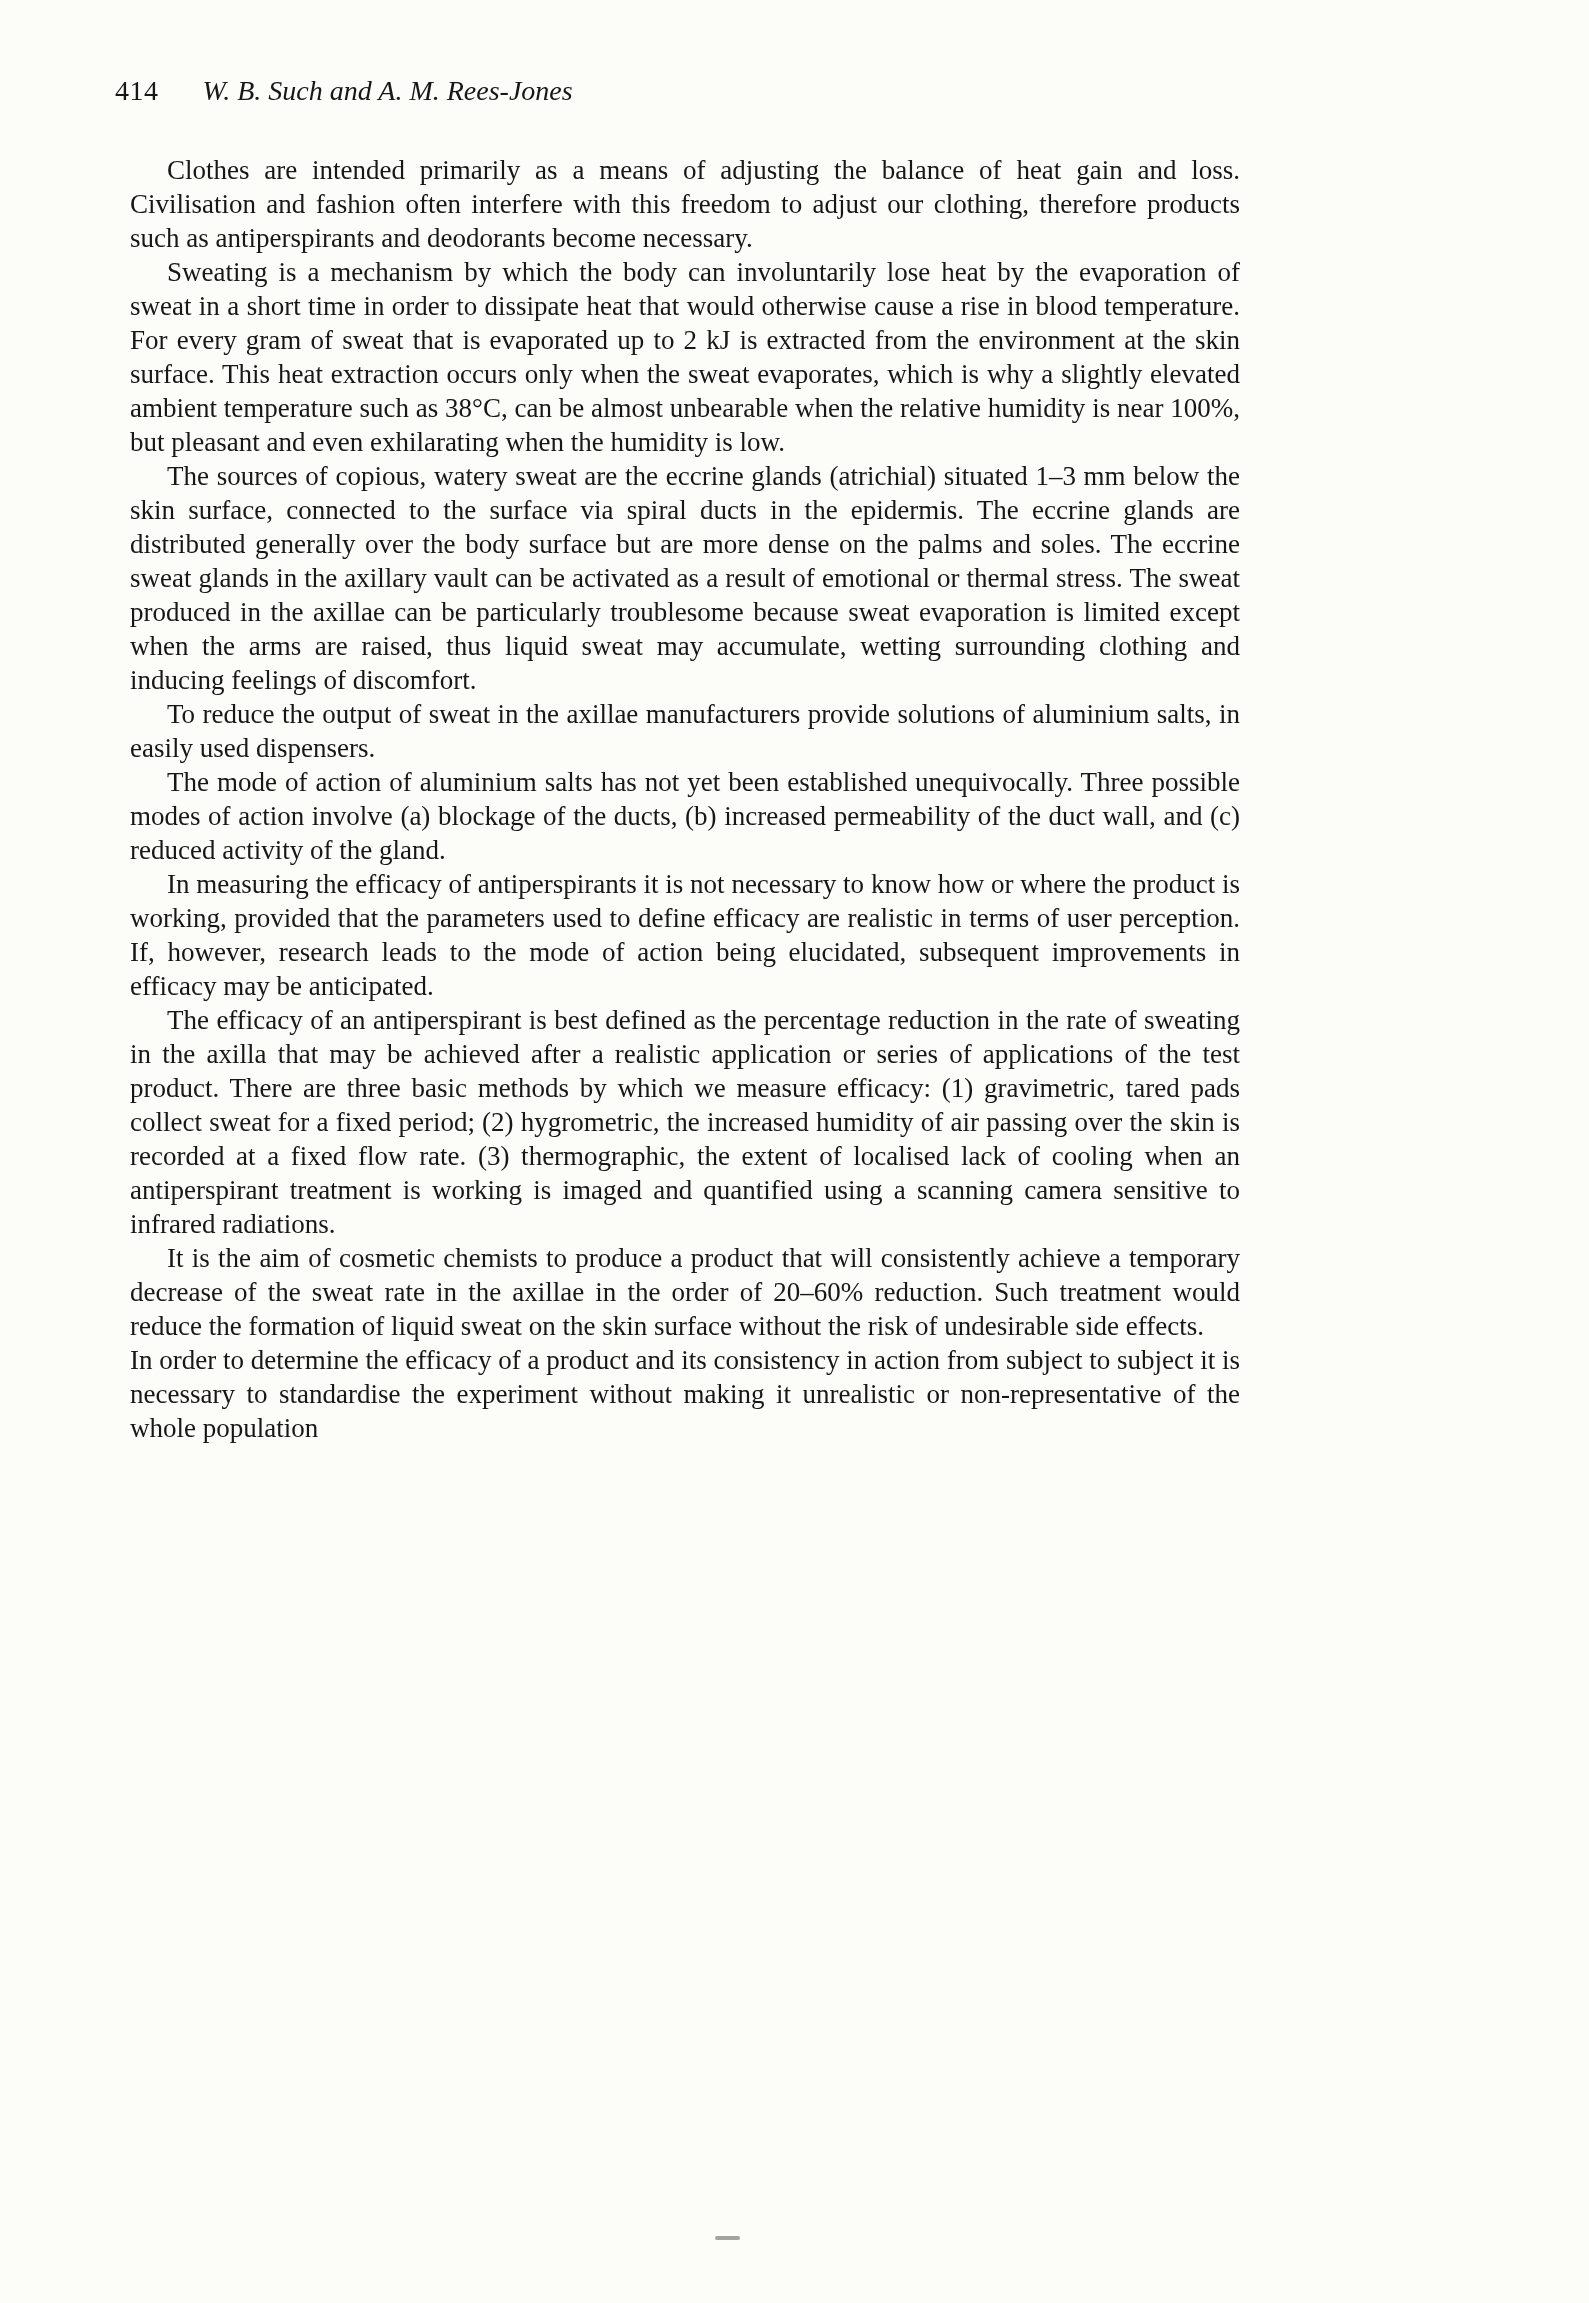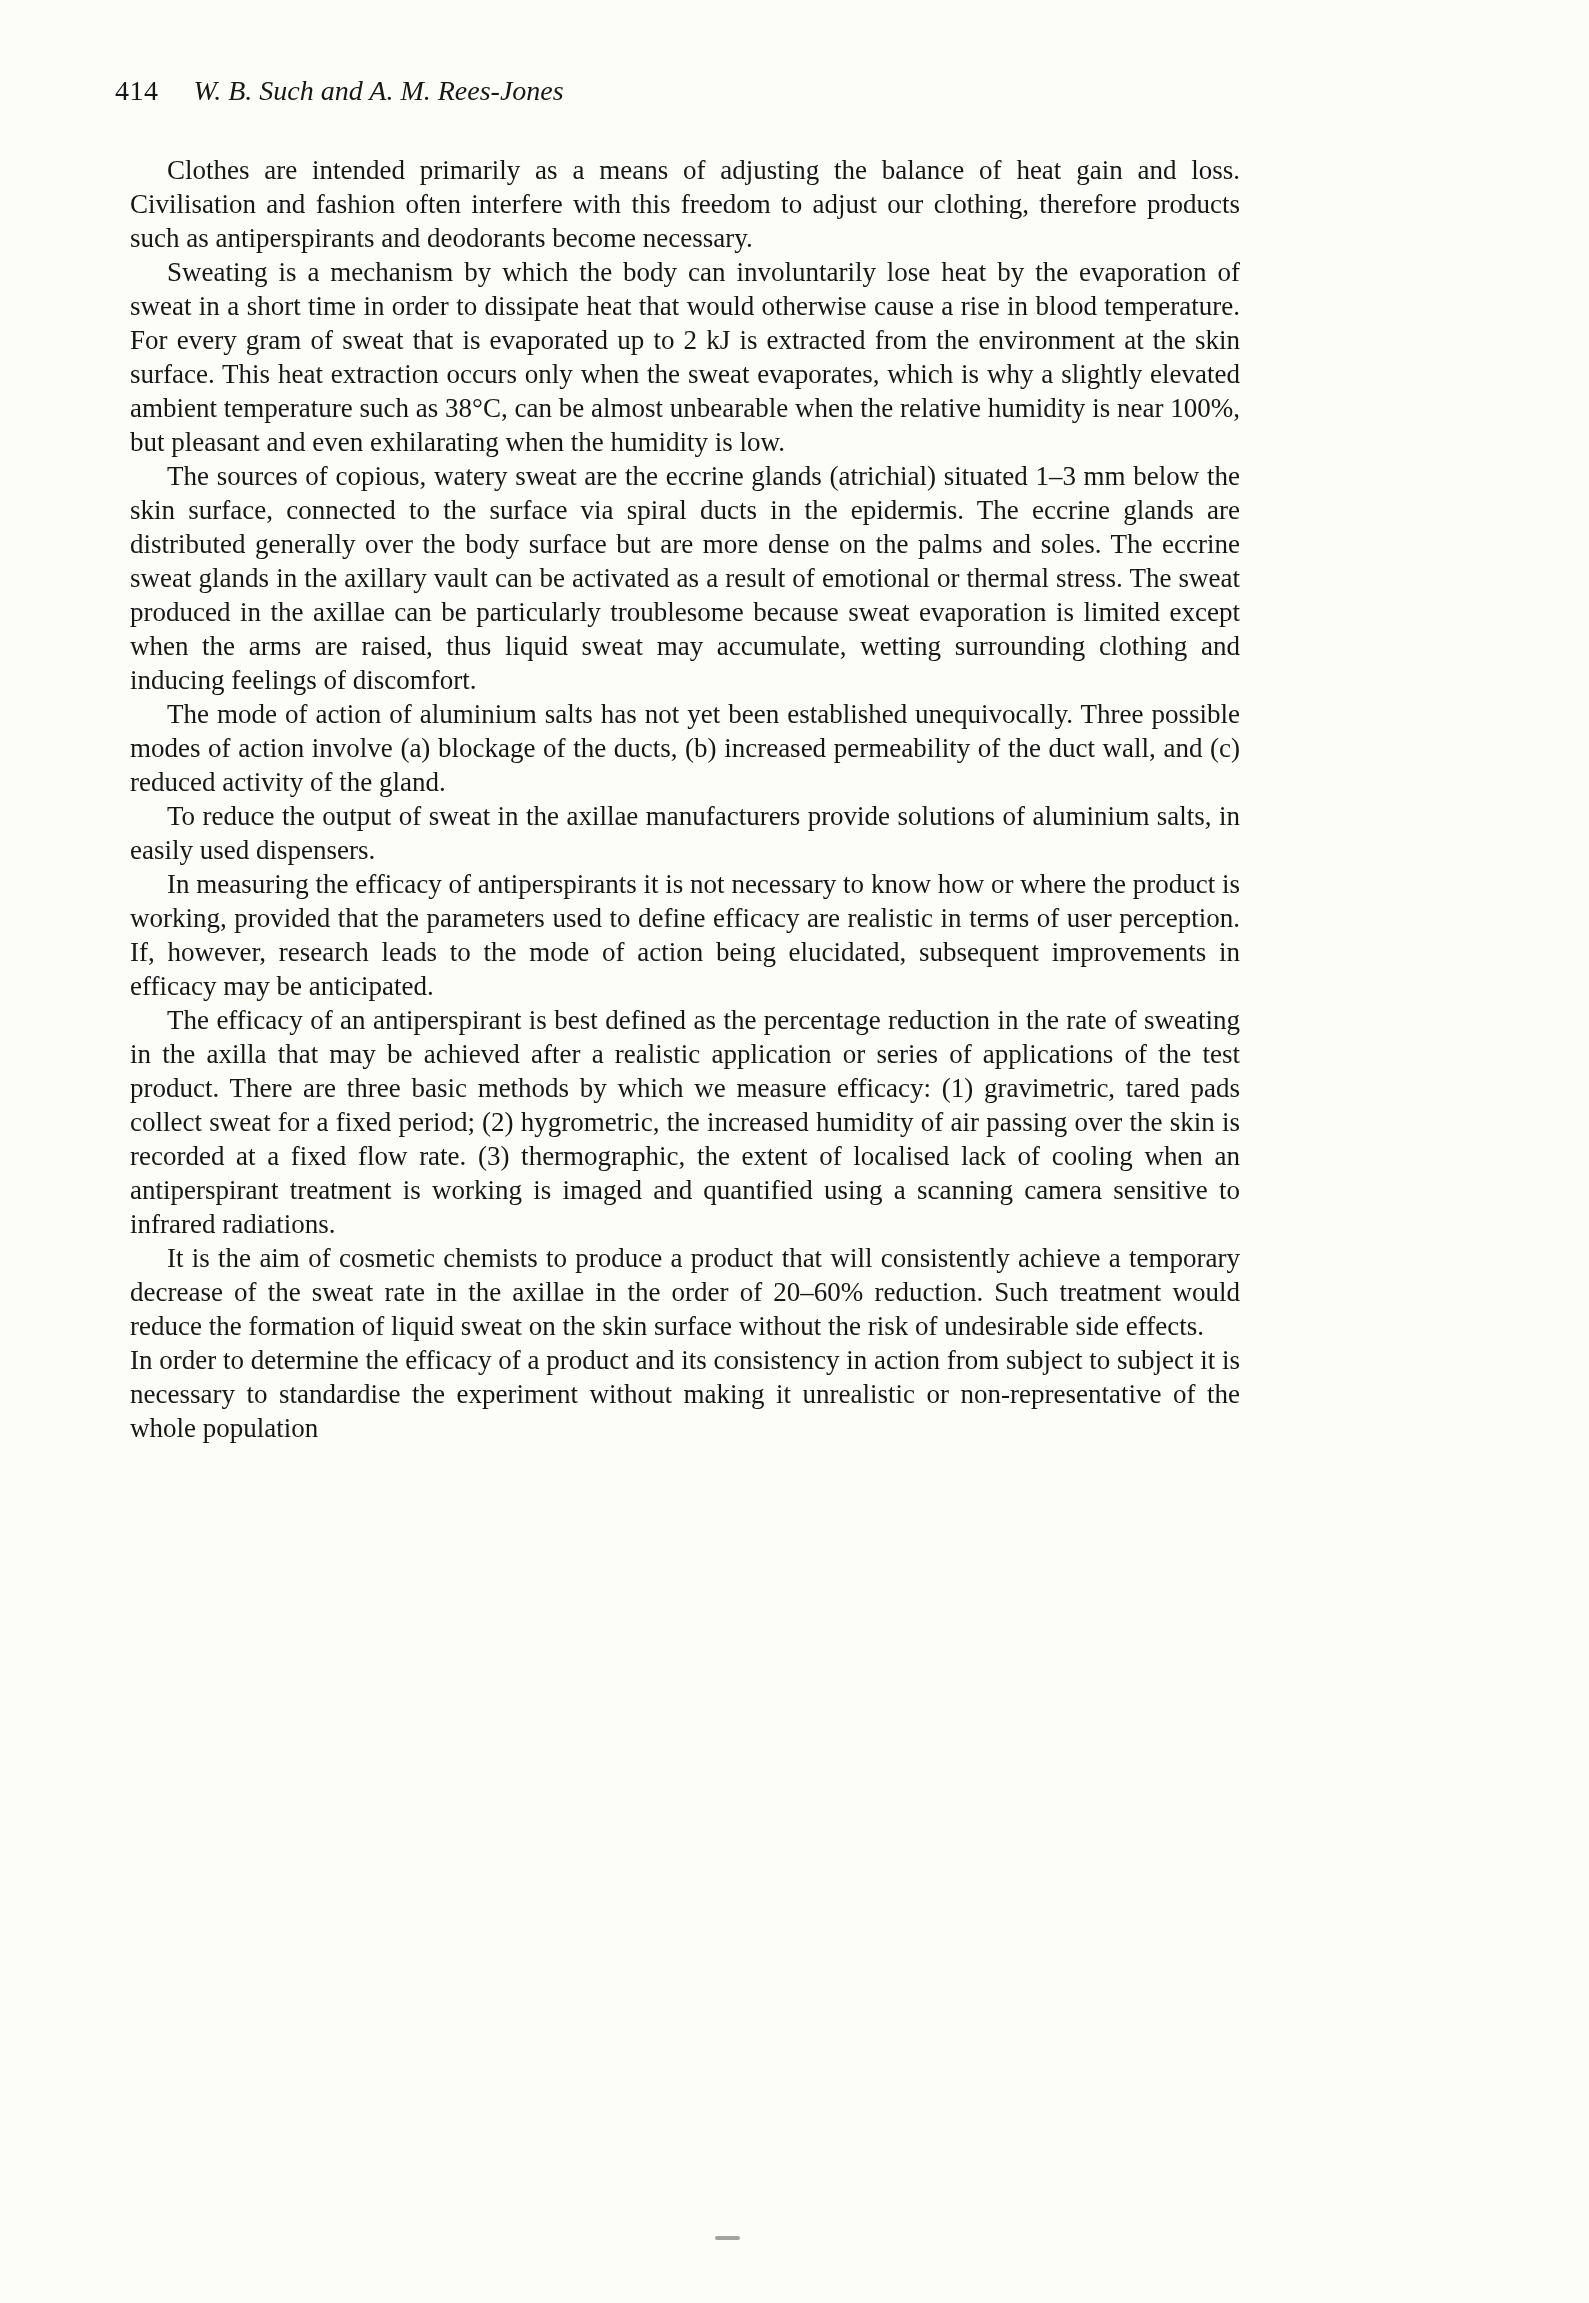"414" .running-head { gap: 35px -> 44px }
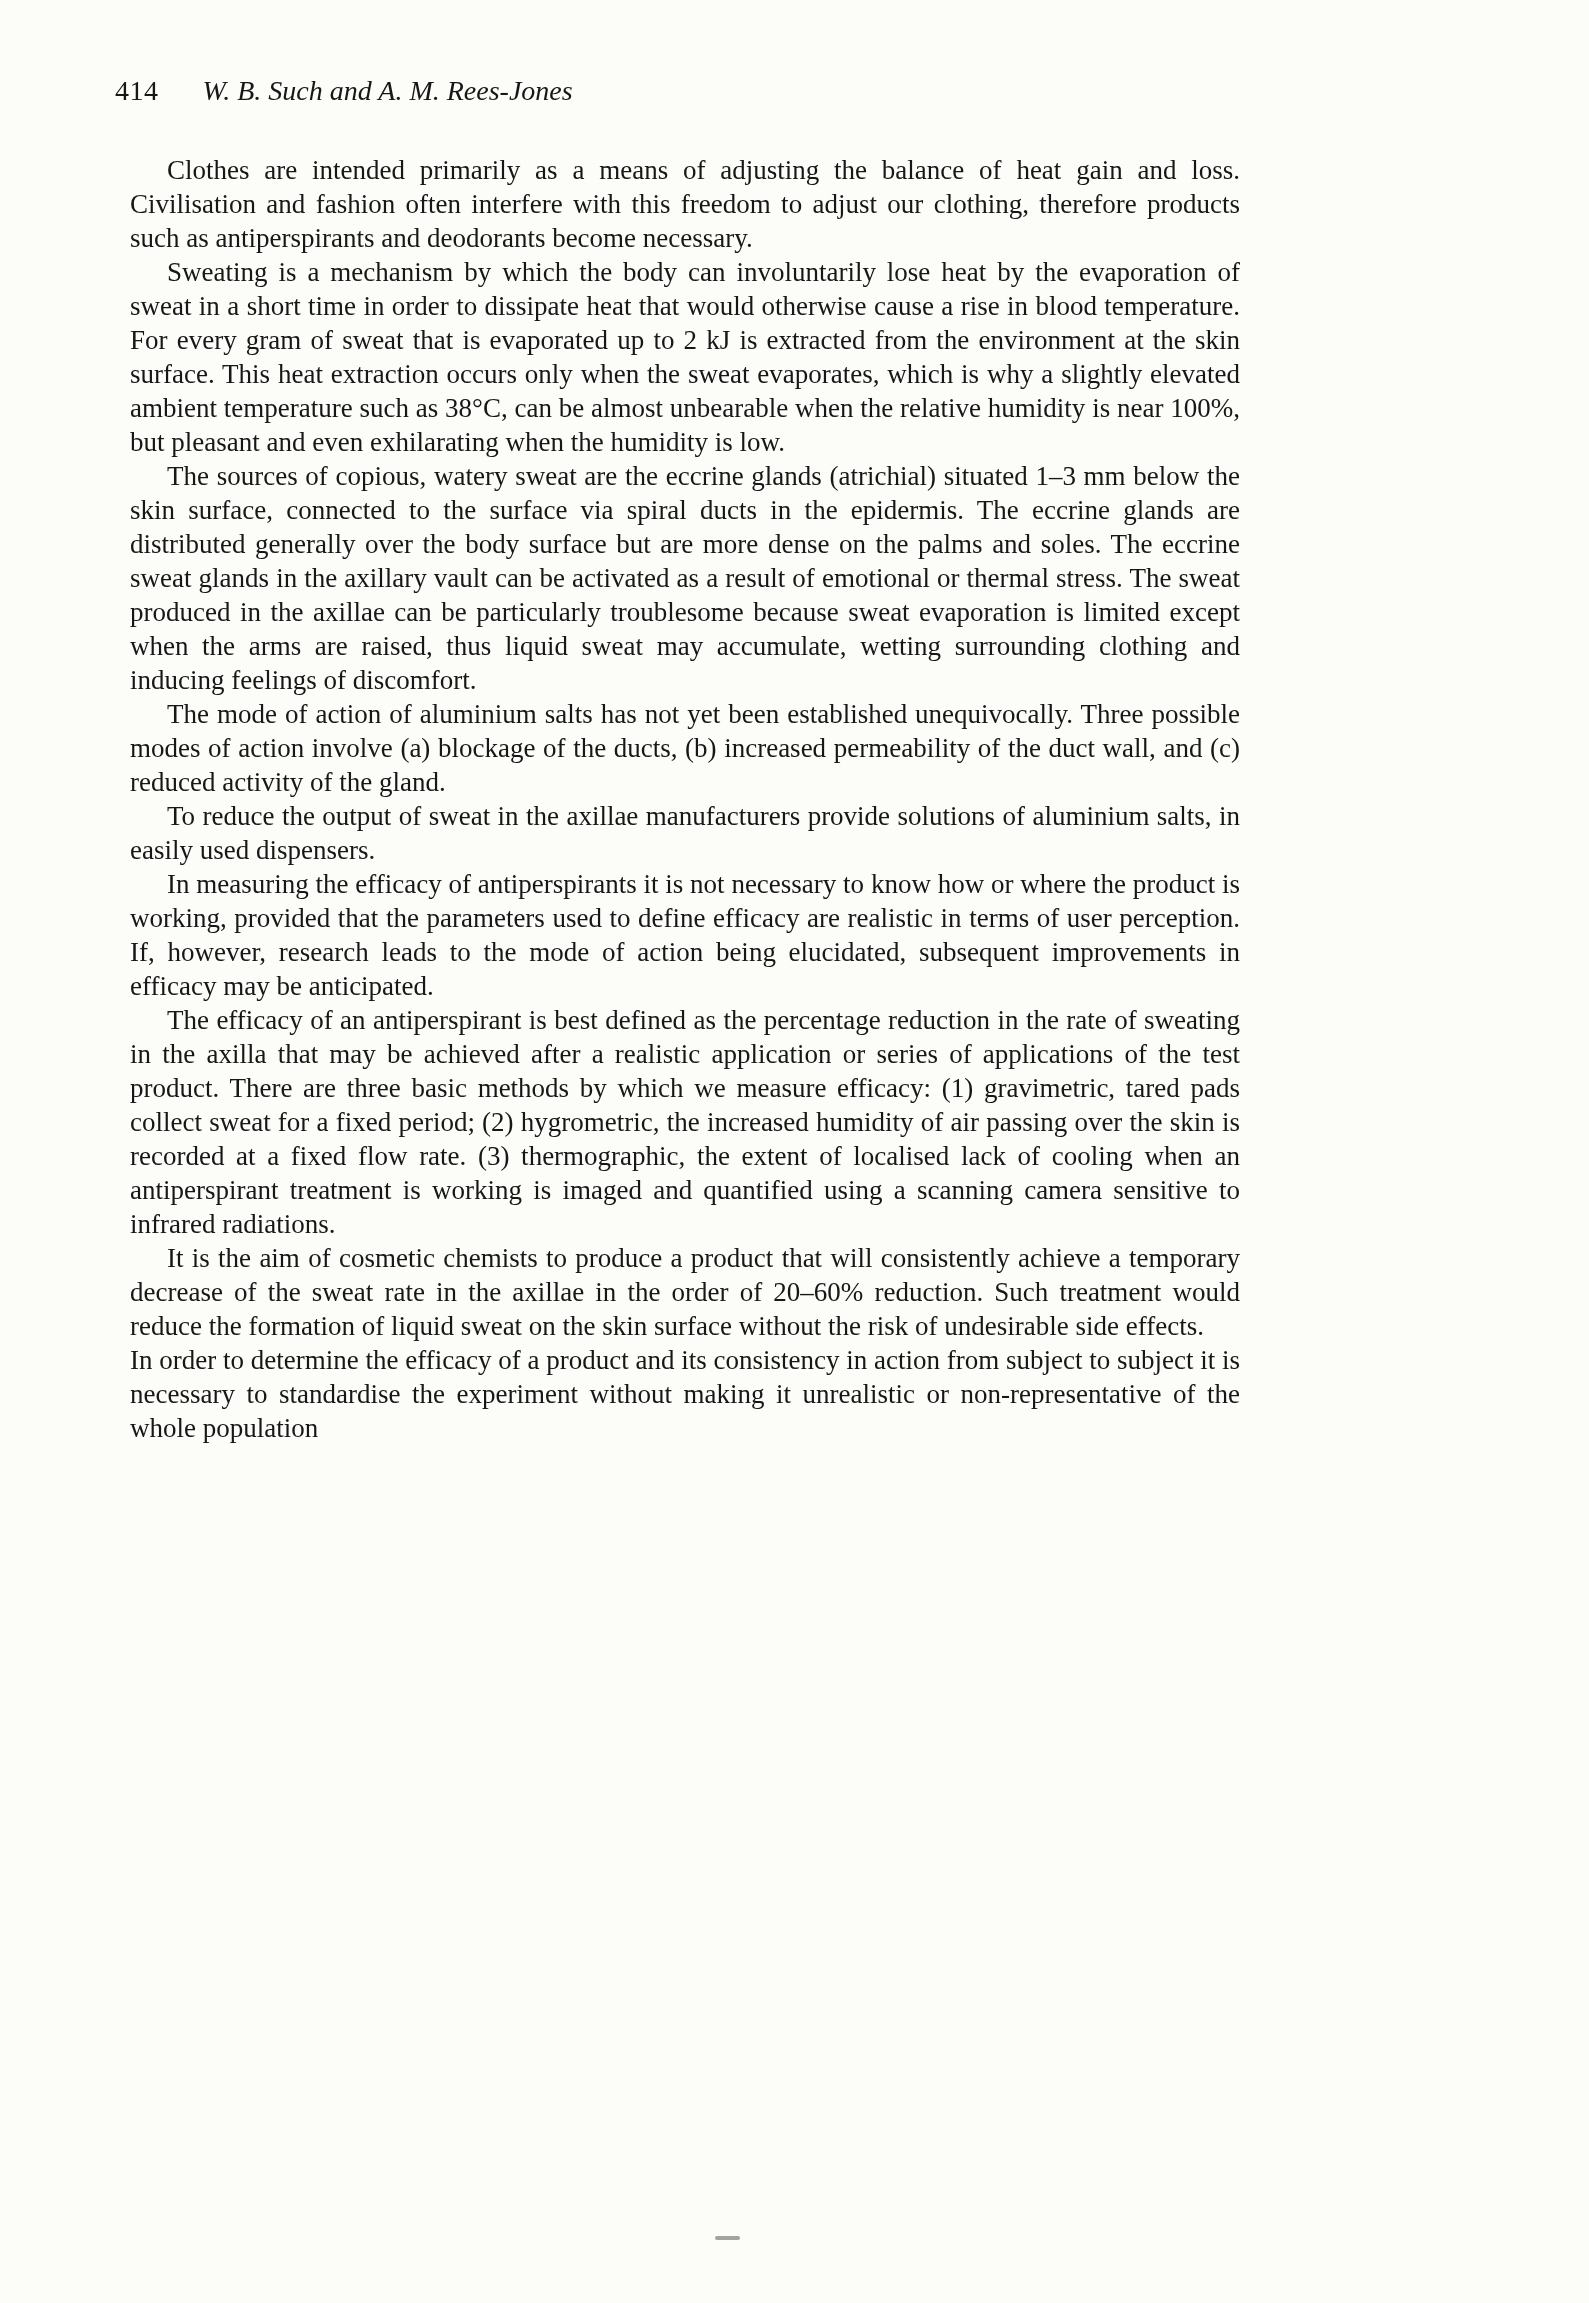"The mode of action of" p { order: before "To reduce the output of" -> after "To reduce the output of" }
